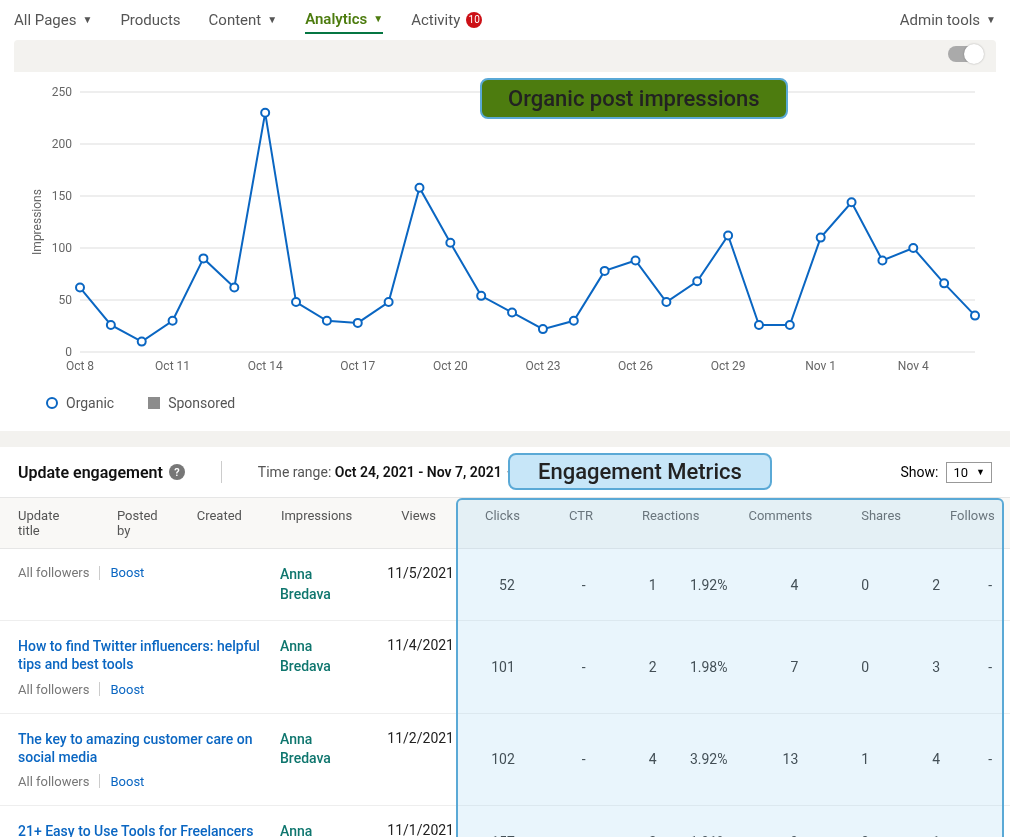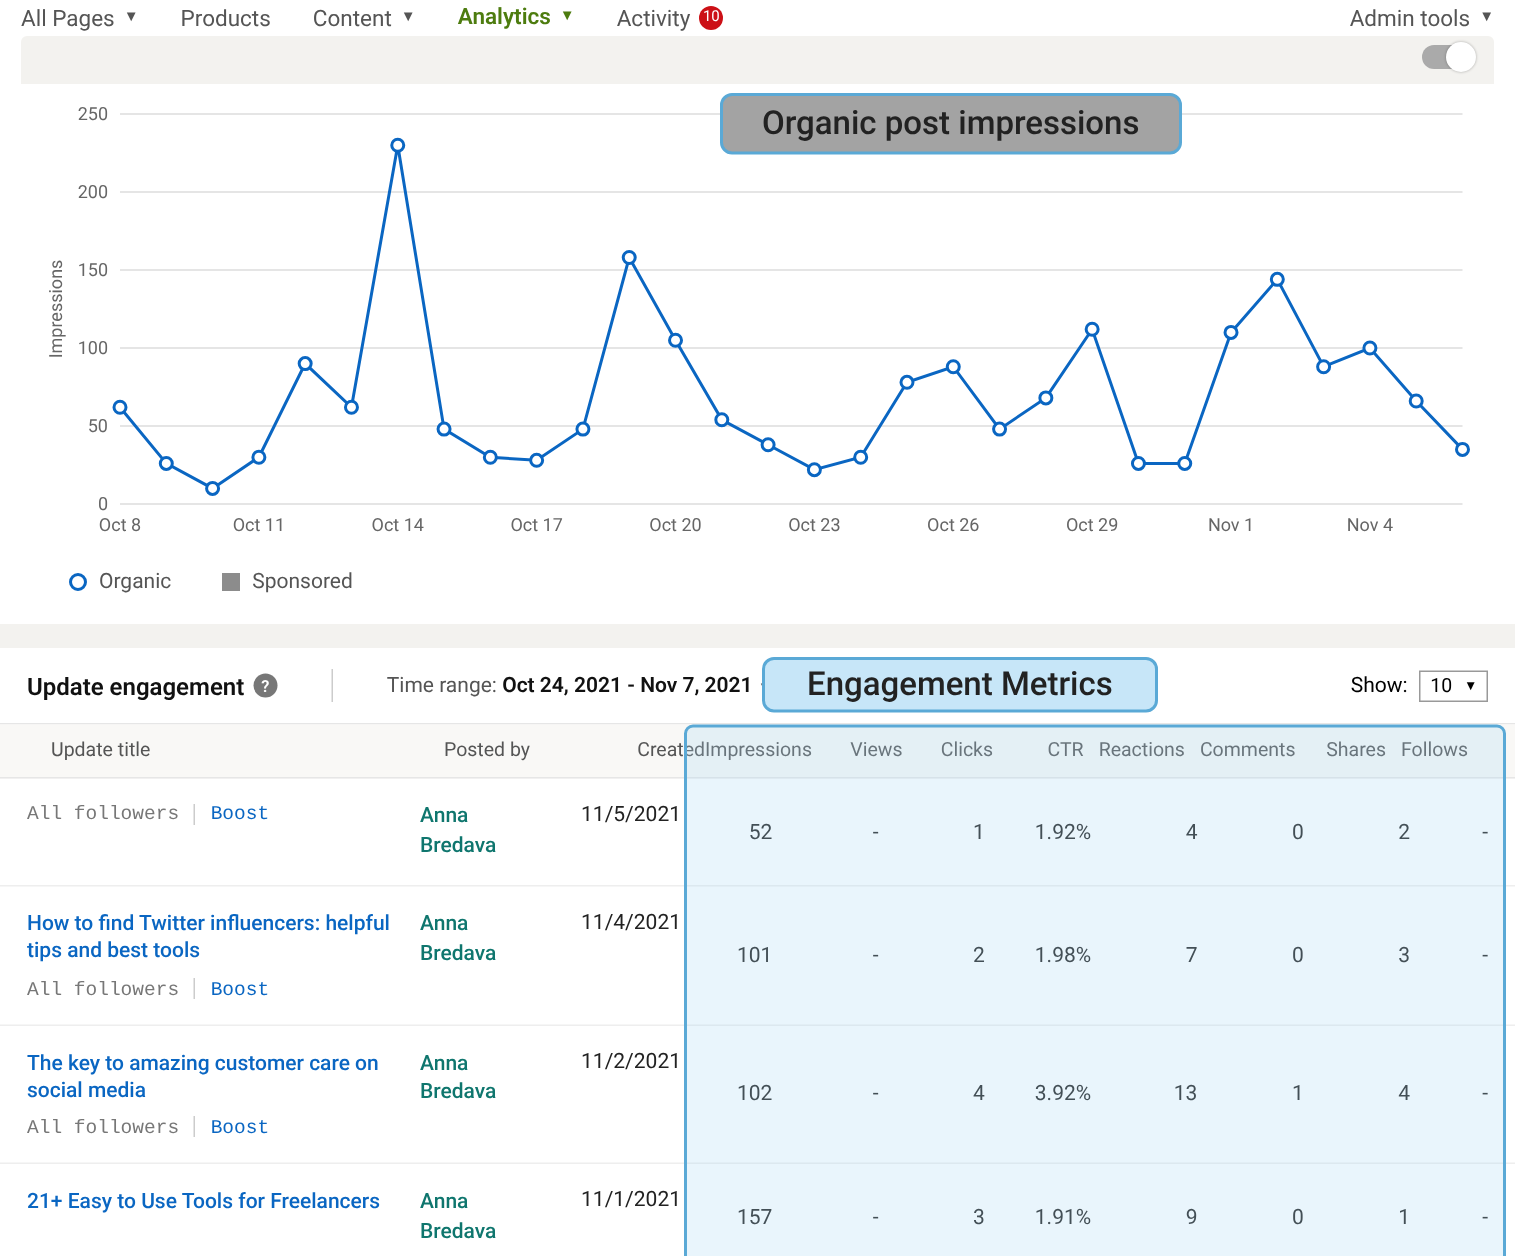"All Pages" .topnav { height: 24px -> 40px }
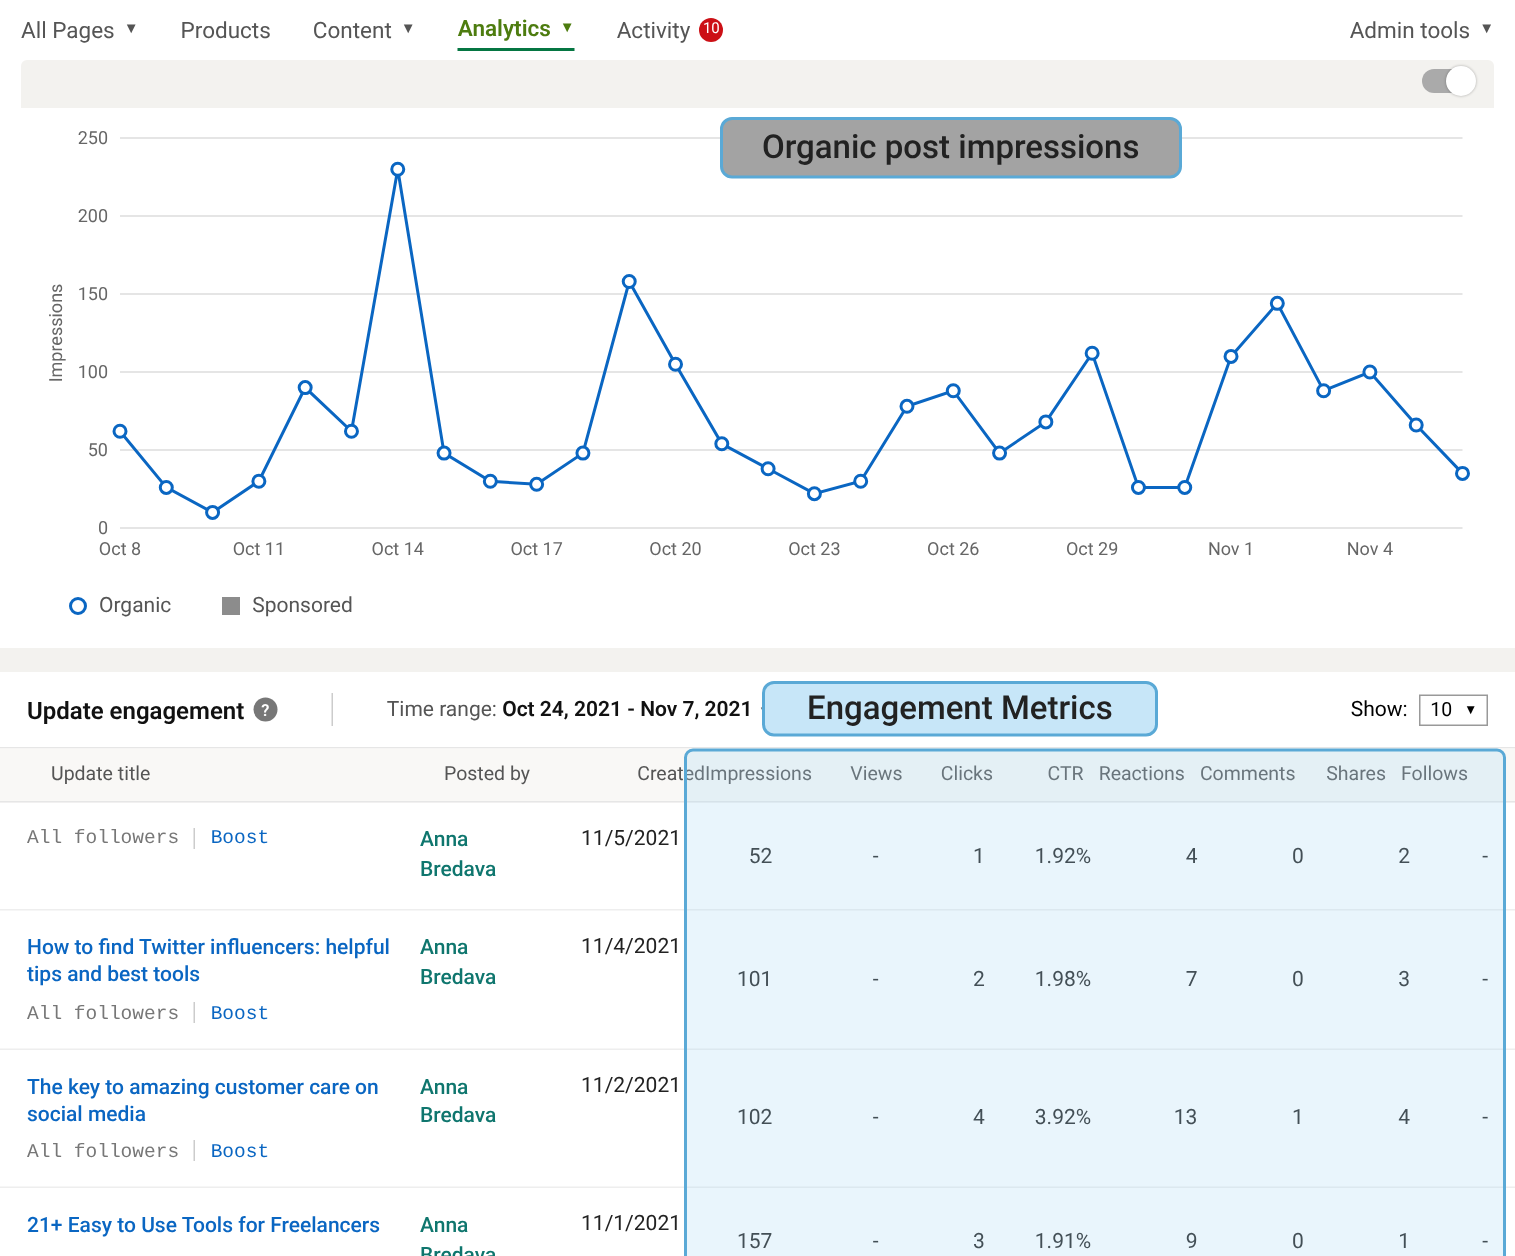"Organic post impressions" .callout { background: #a3a3a3 -> #4d7c0f }
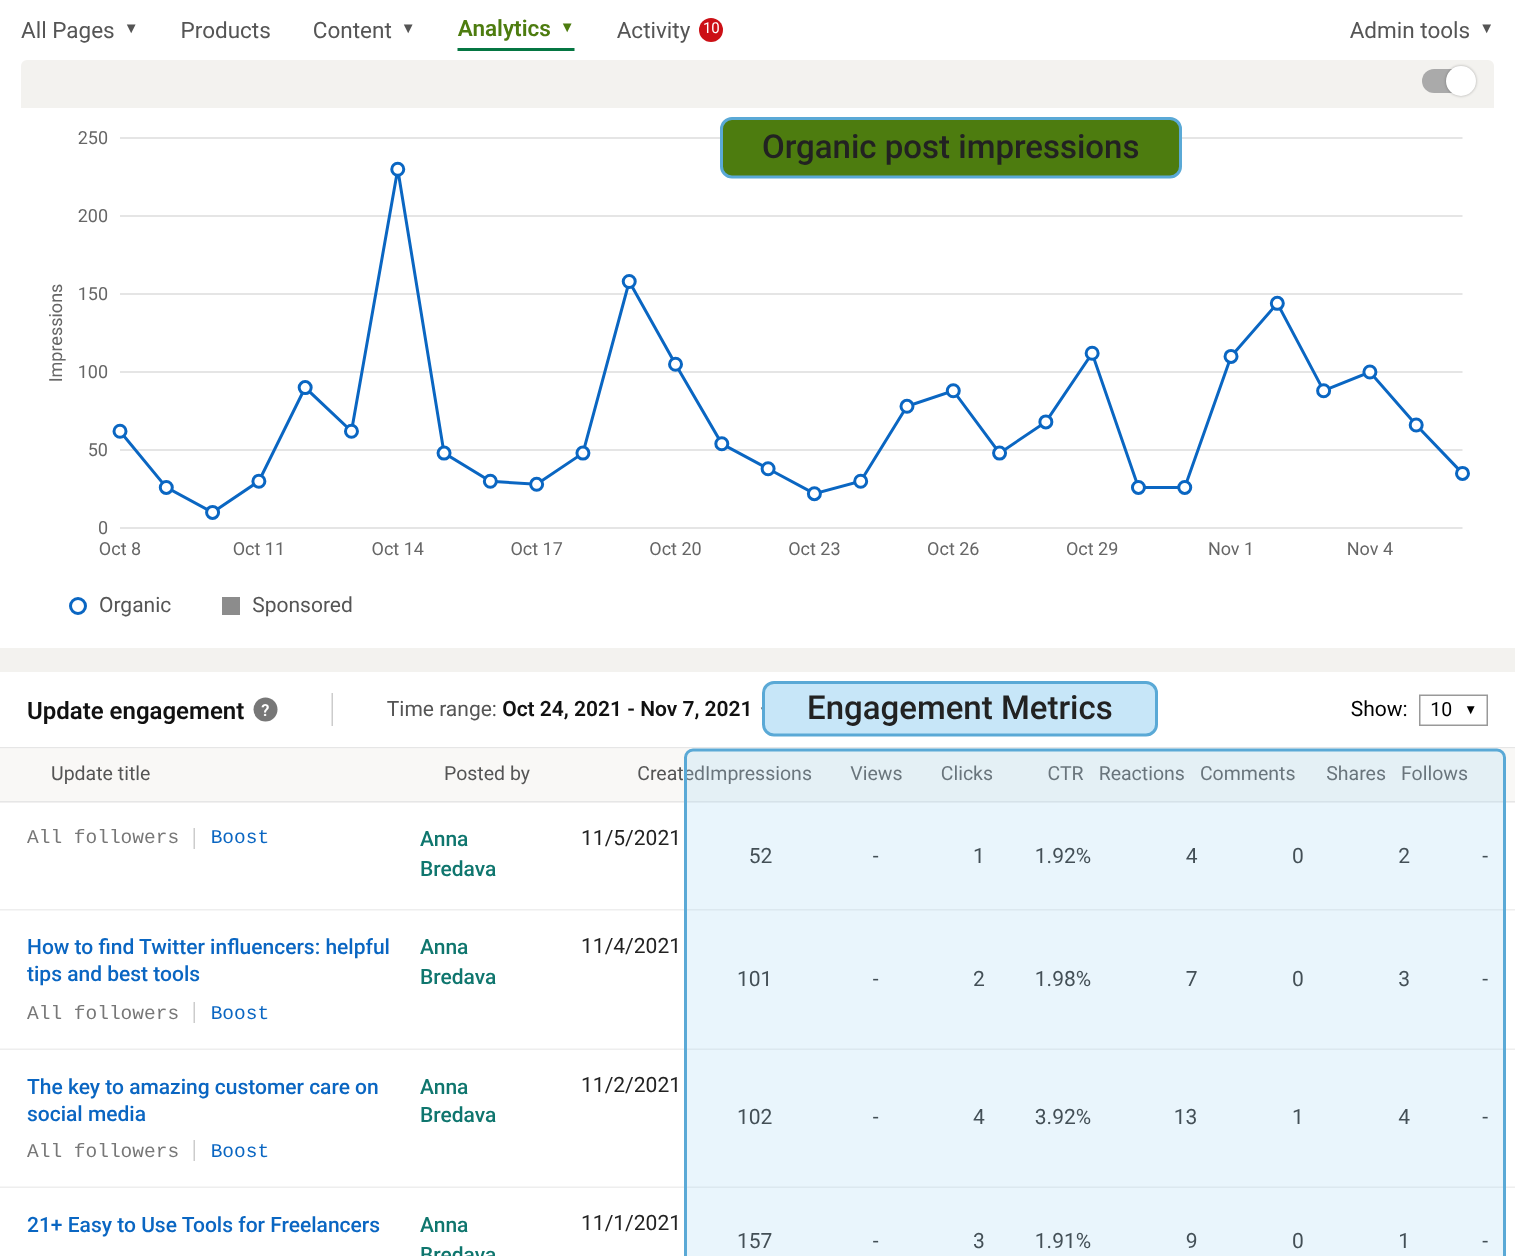"Update title" .table-header { gap: none -> 39px; padding: 10px 16px -> 10px 0 }
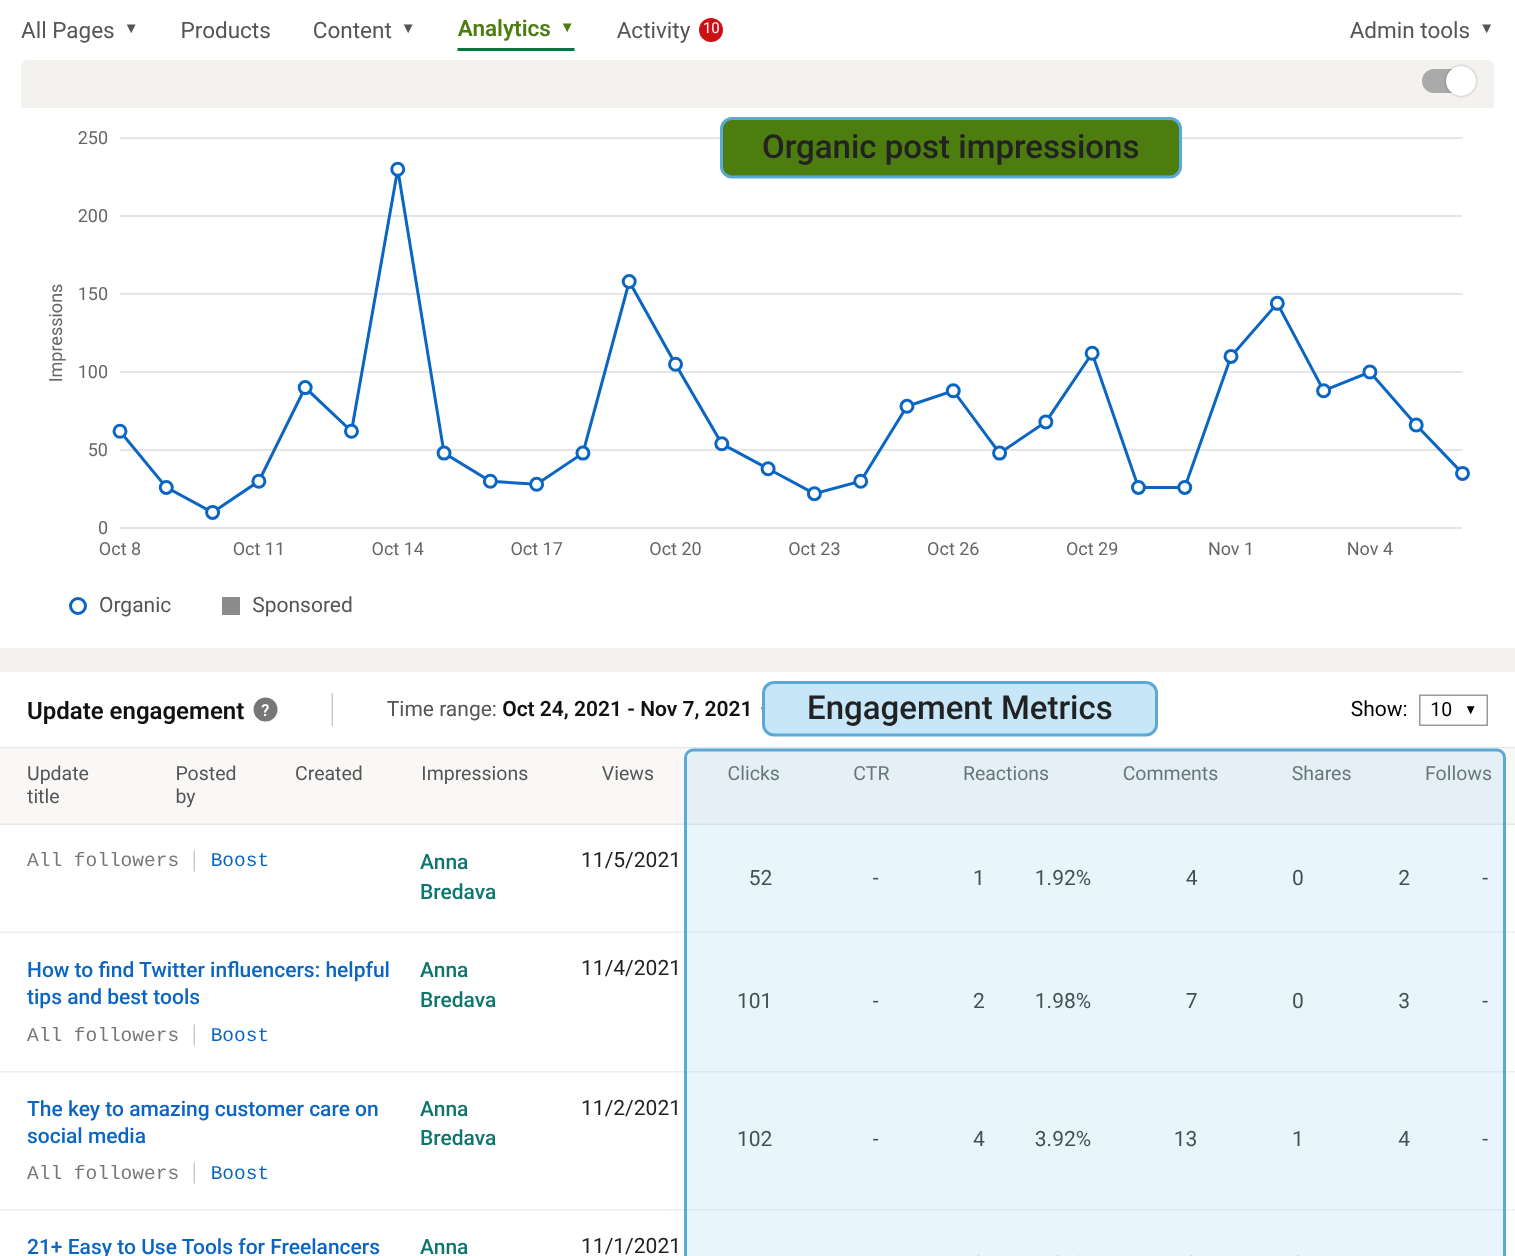"All followers" .row .subline { font-family: Liberation Mono, monospace -> none }
